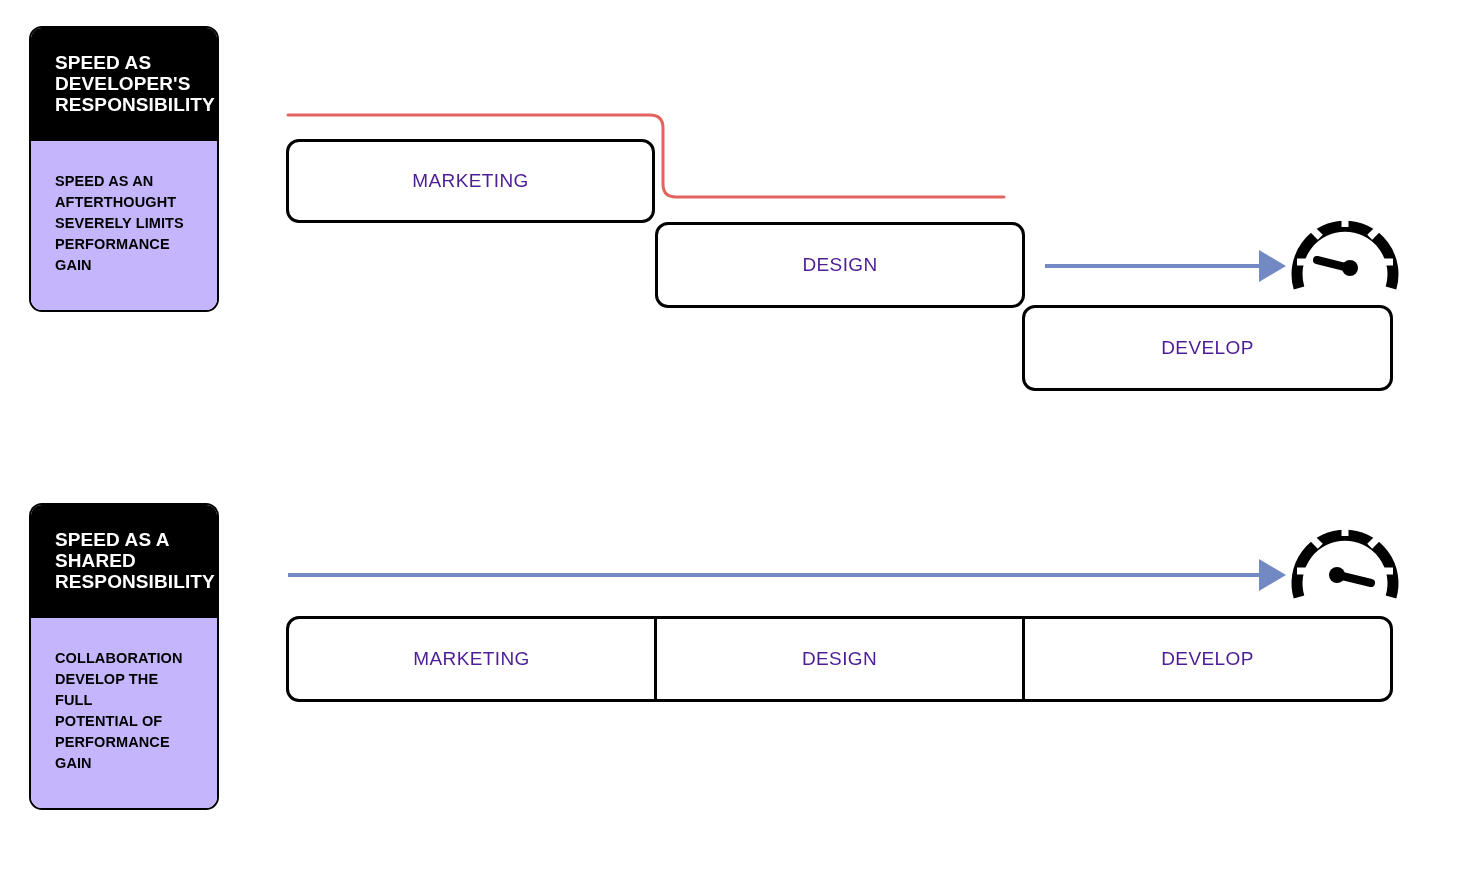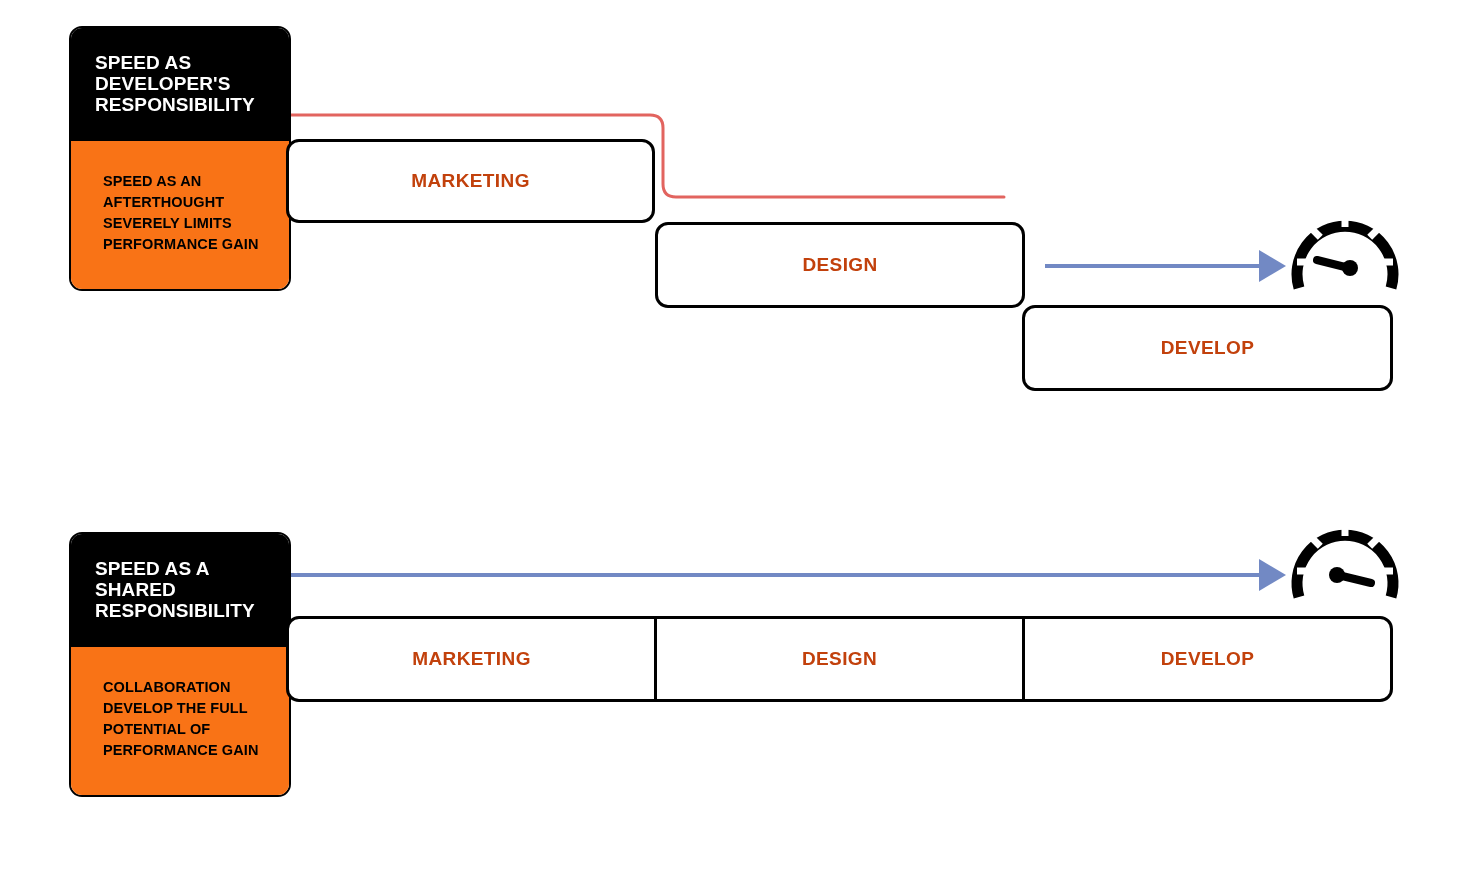"SPEED AS" .info-card { margin-left: 40px -> none; width: 222px -> 190px }
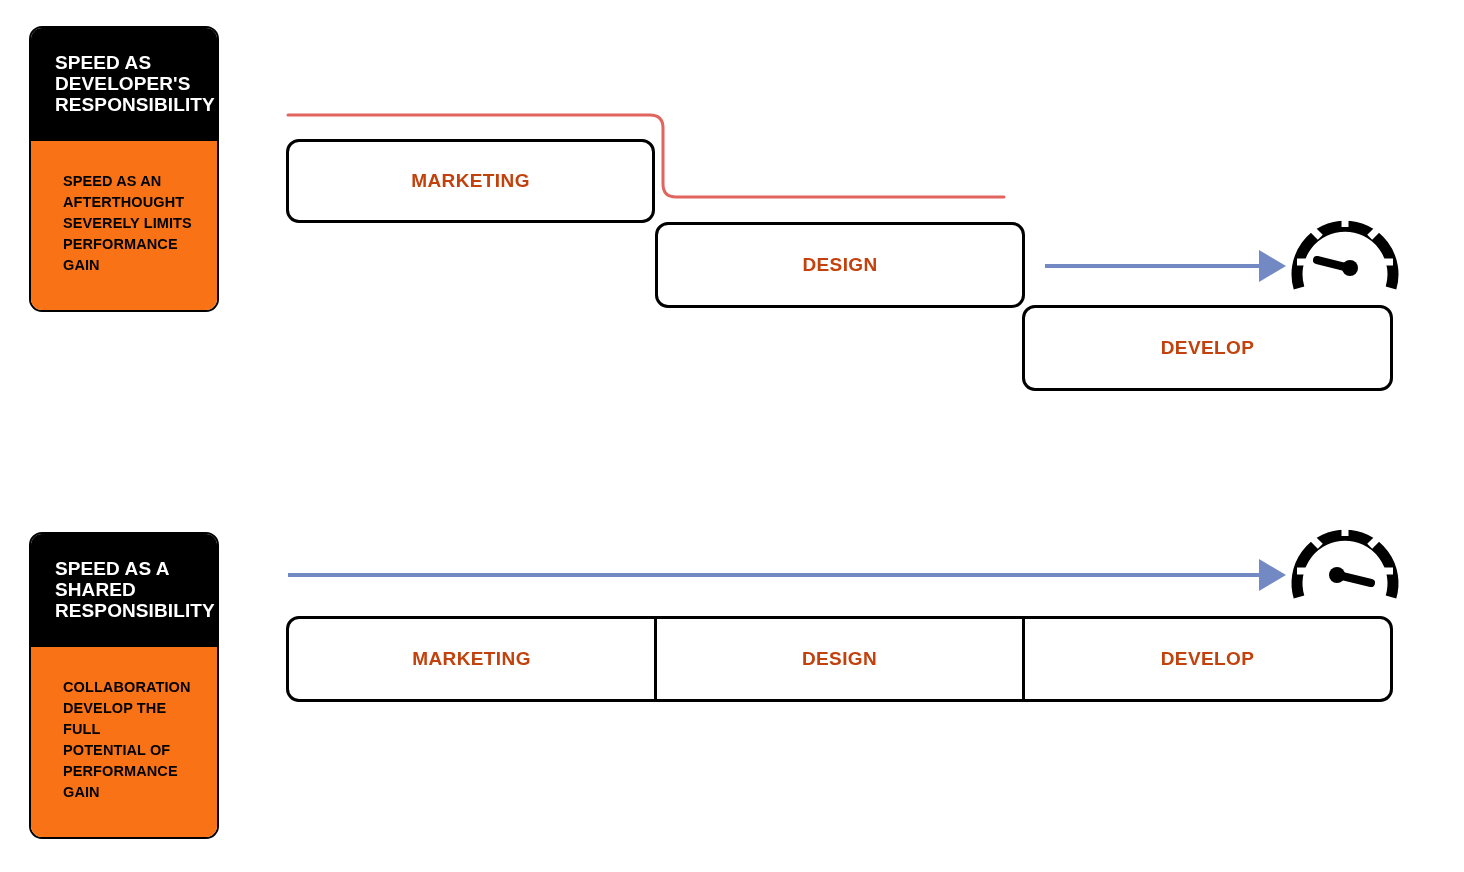"SPEED AS AN" .card-bottom { background: #f97316 -> #c4b5fd; padding: 30px 24px 34px 32px -> 30px 24px 34px 24px }
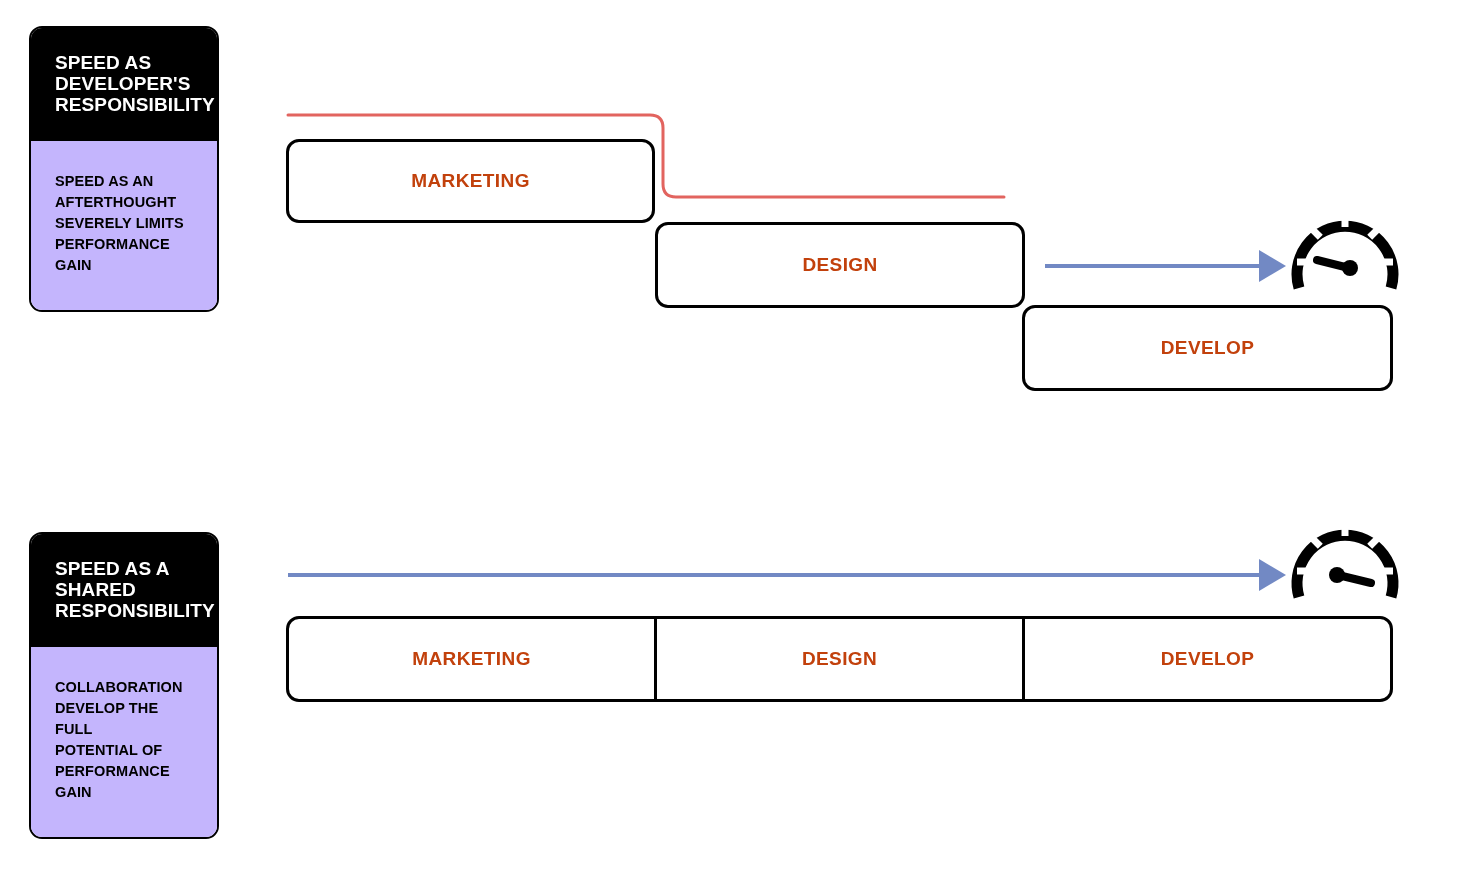"MARKETING" .stage-label { color: #c2410c -> #4c1d95; font-weight: bold -> normal }
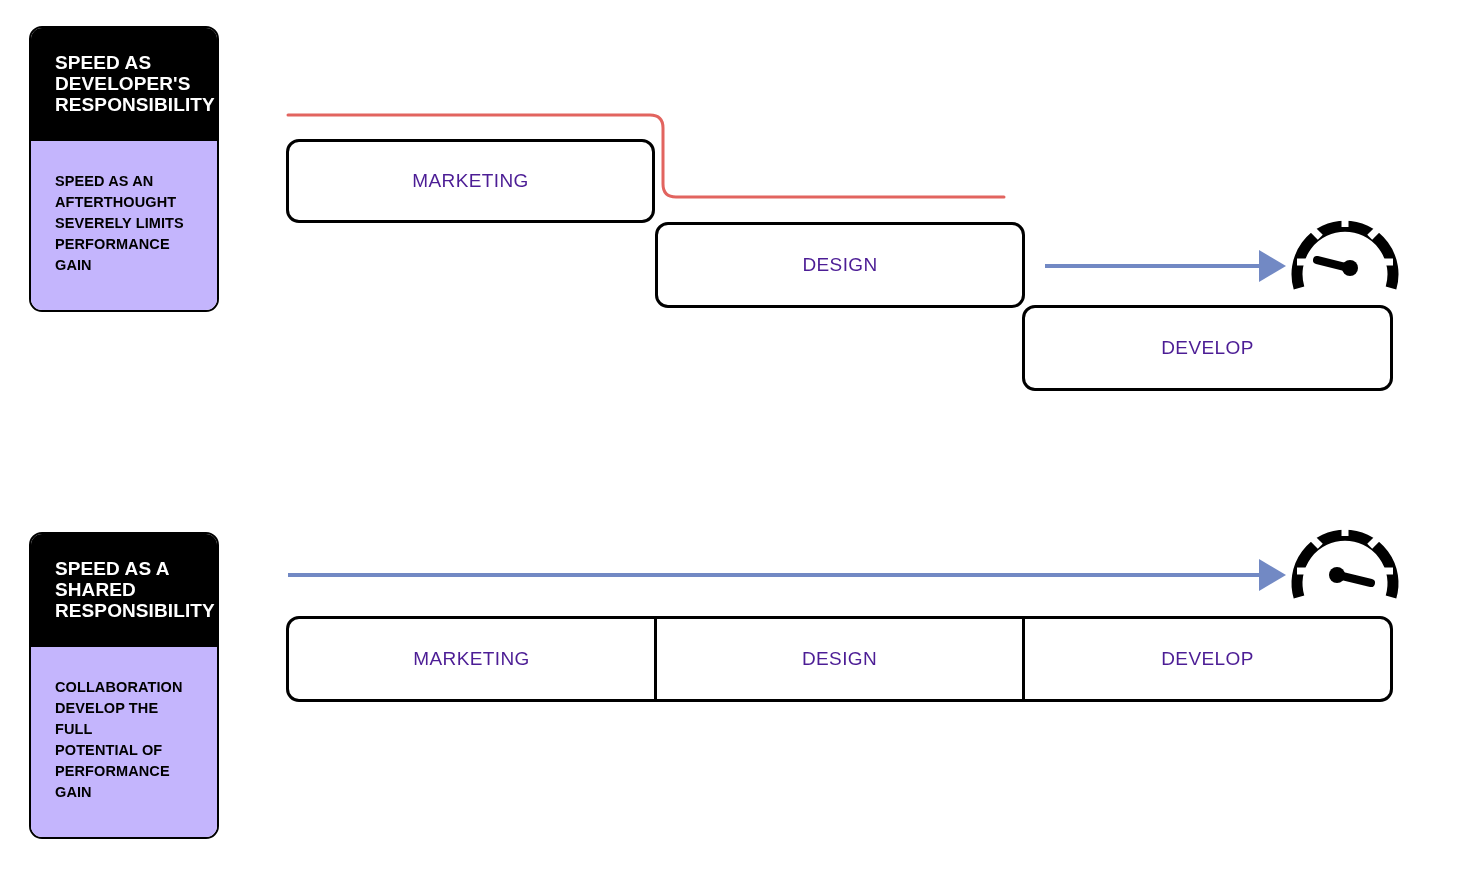"SPEED AS A" #card-bottom-section { top: 532px -> 503px }
